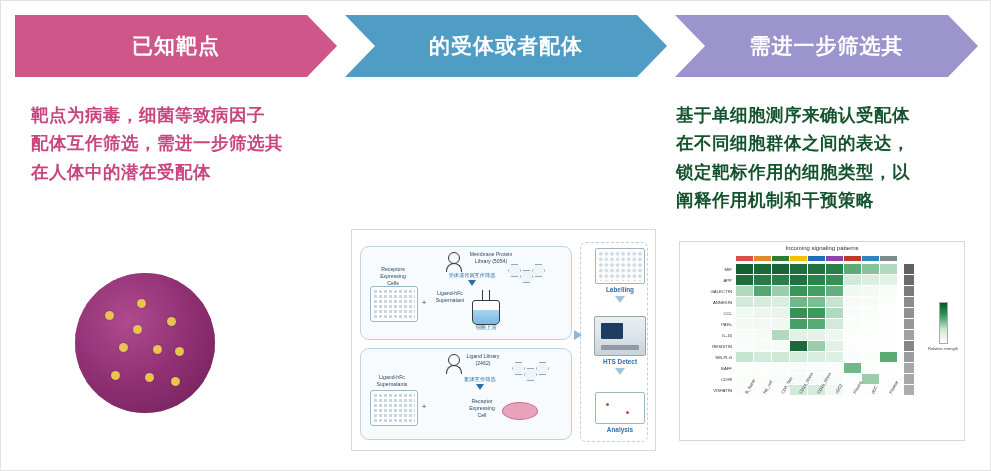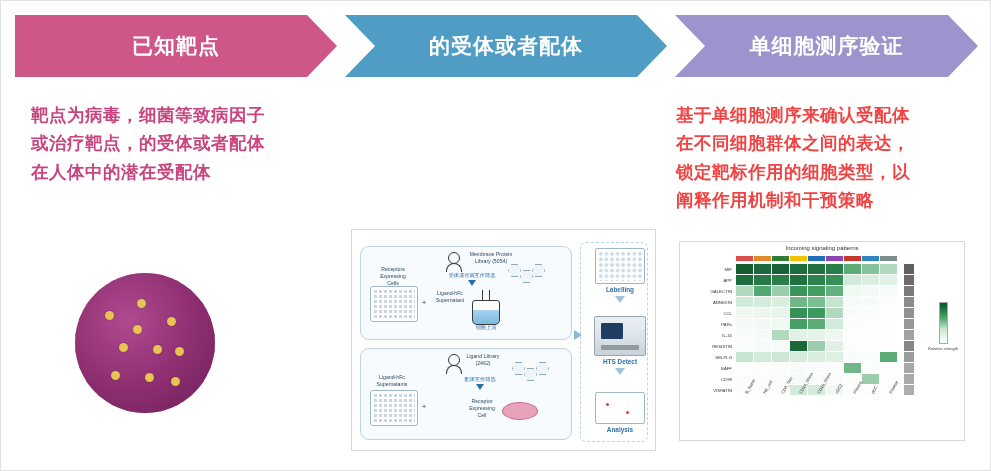"单细胞测序验证" span { text: 单细胞测序验证 -> 需进一步筛选其 }
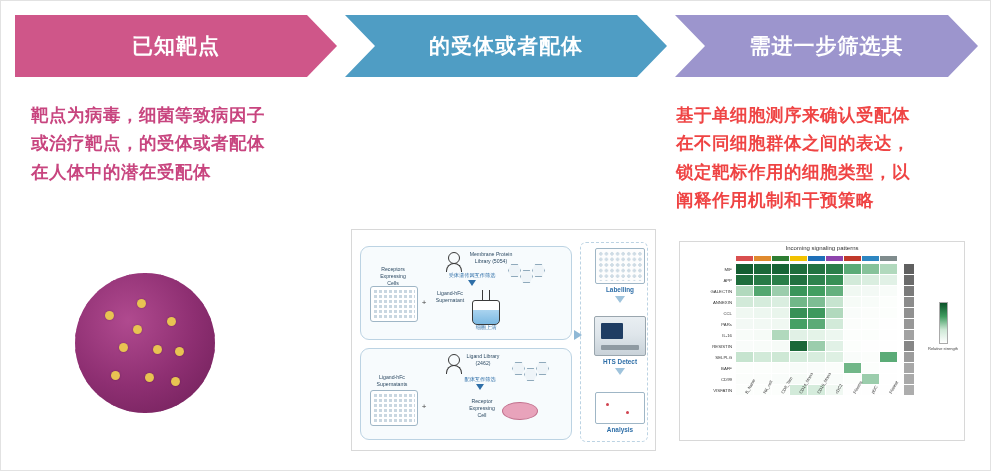"靶点为病毒，细菌等致病因子" div.col-text { text: 或治疗靶点，的受体或者配体 -> 配体互作筛选，需进一步筛选其 }
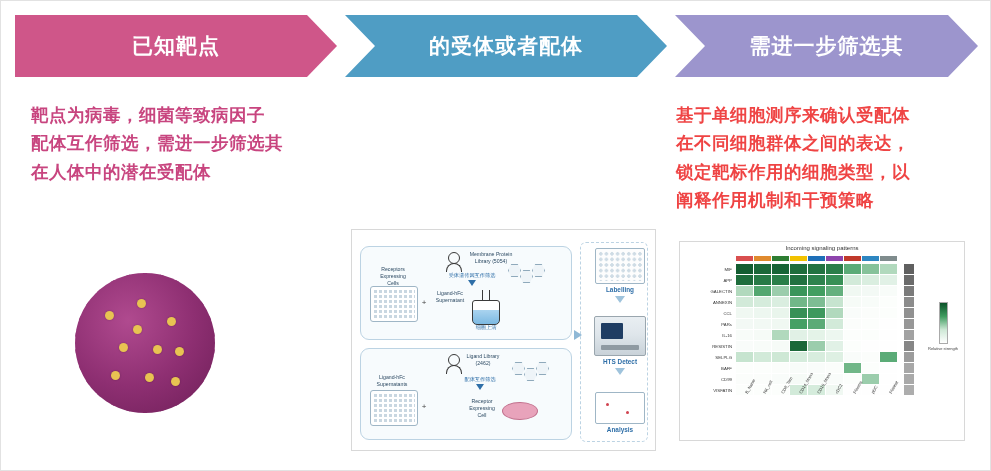"基于单细胞测序来确认受配体" div.col-text { color: #ef4444 -> #14532d }
